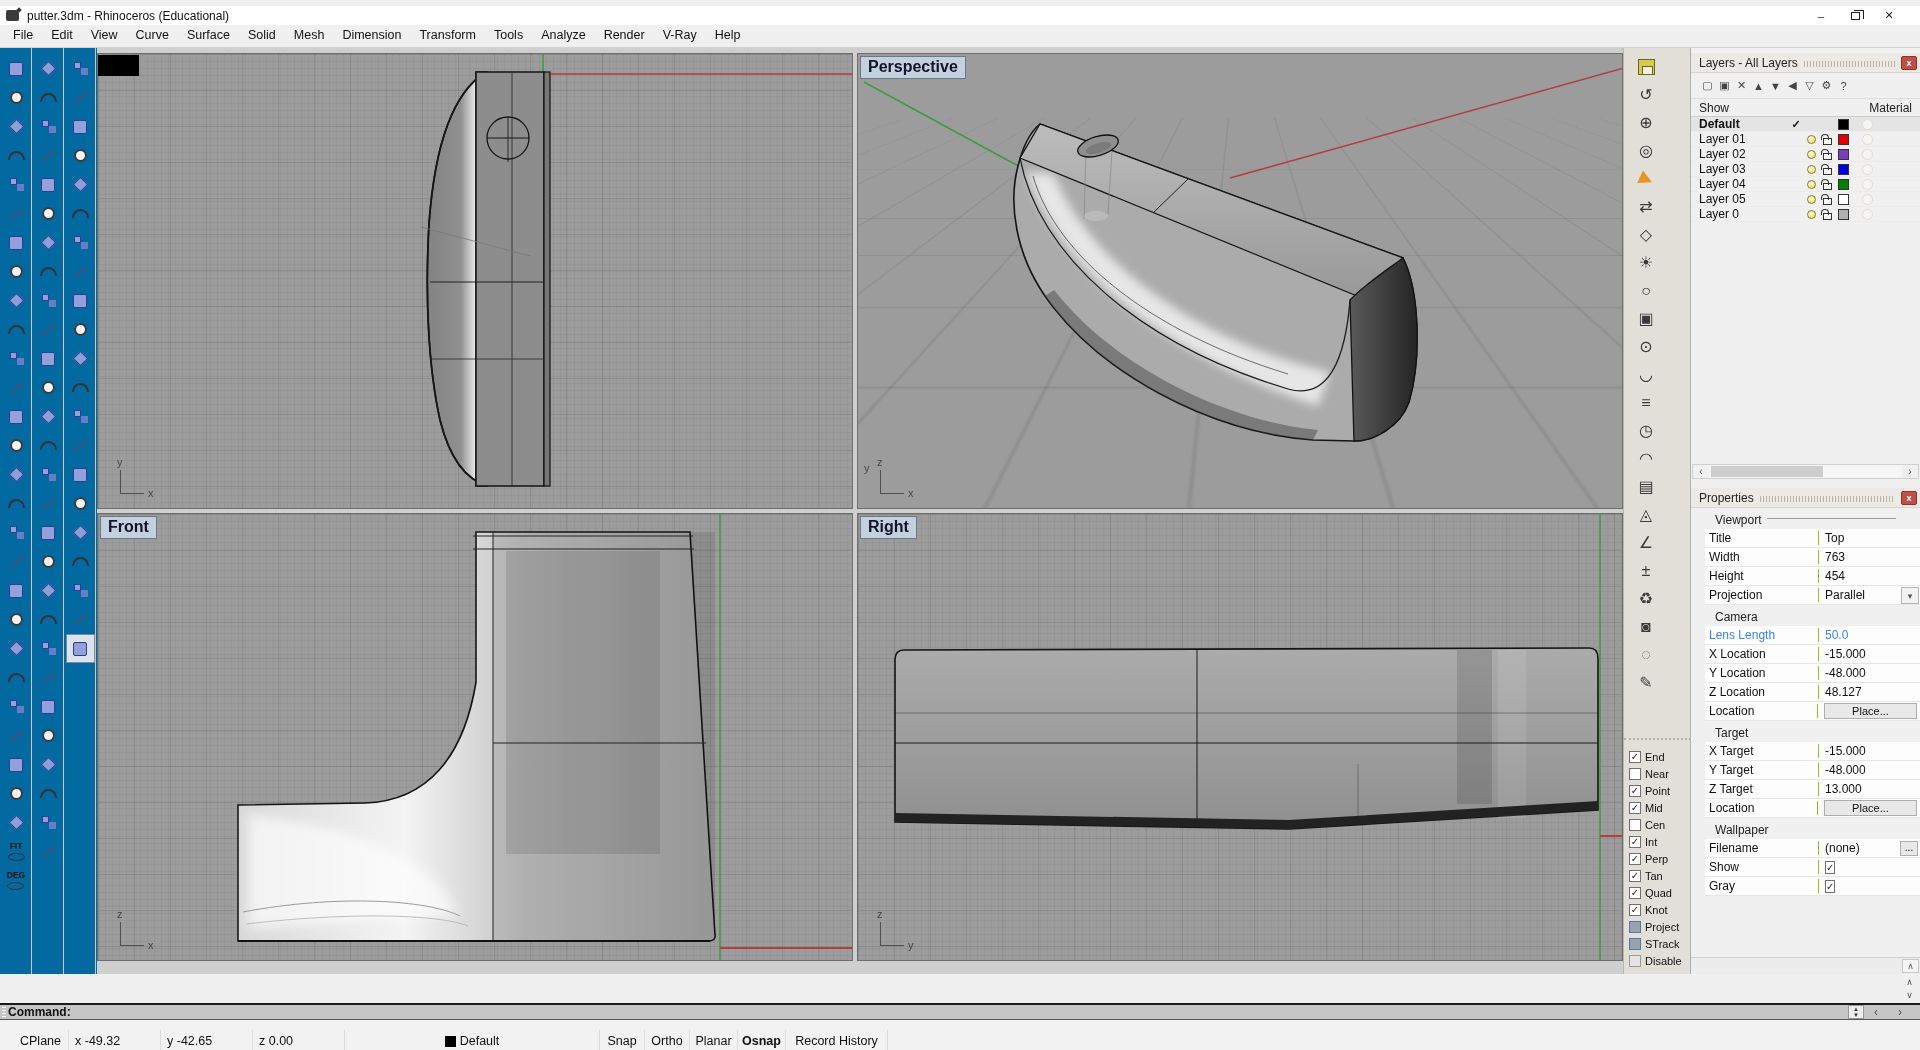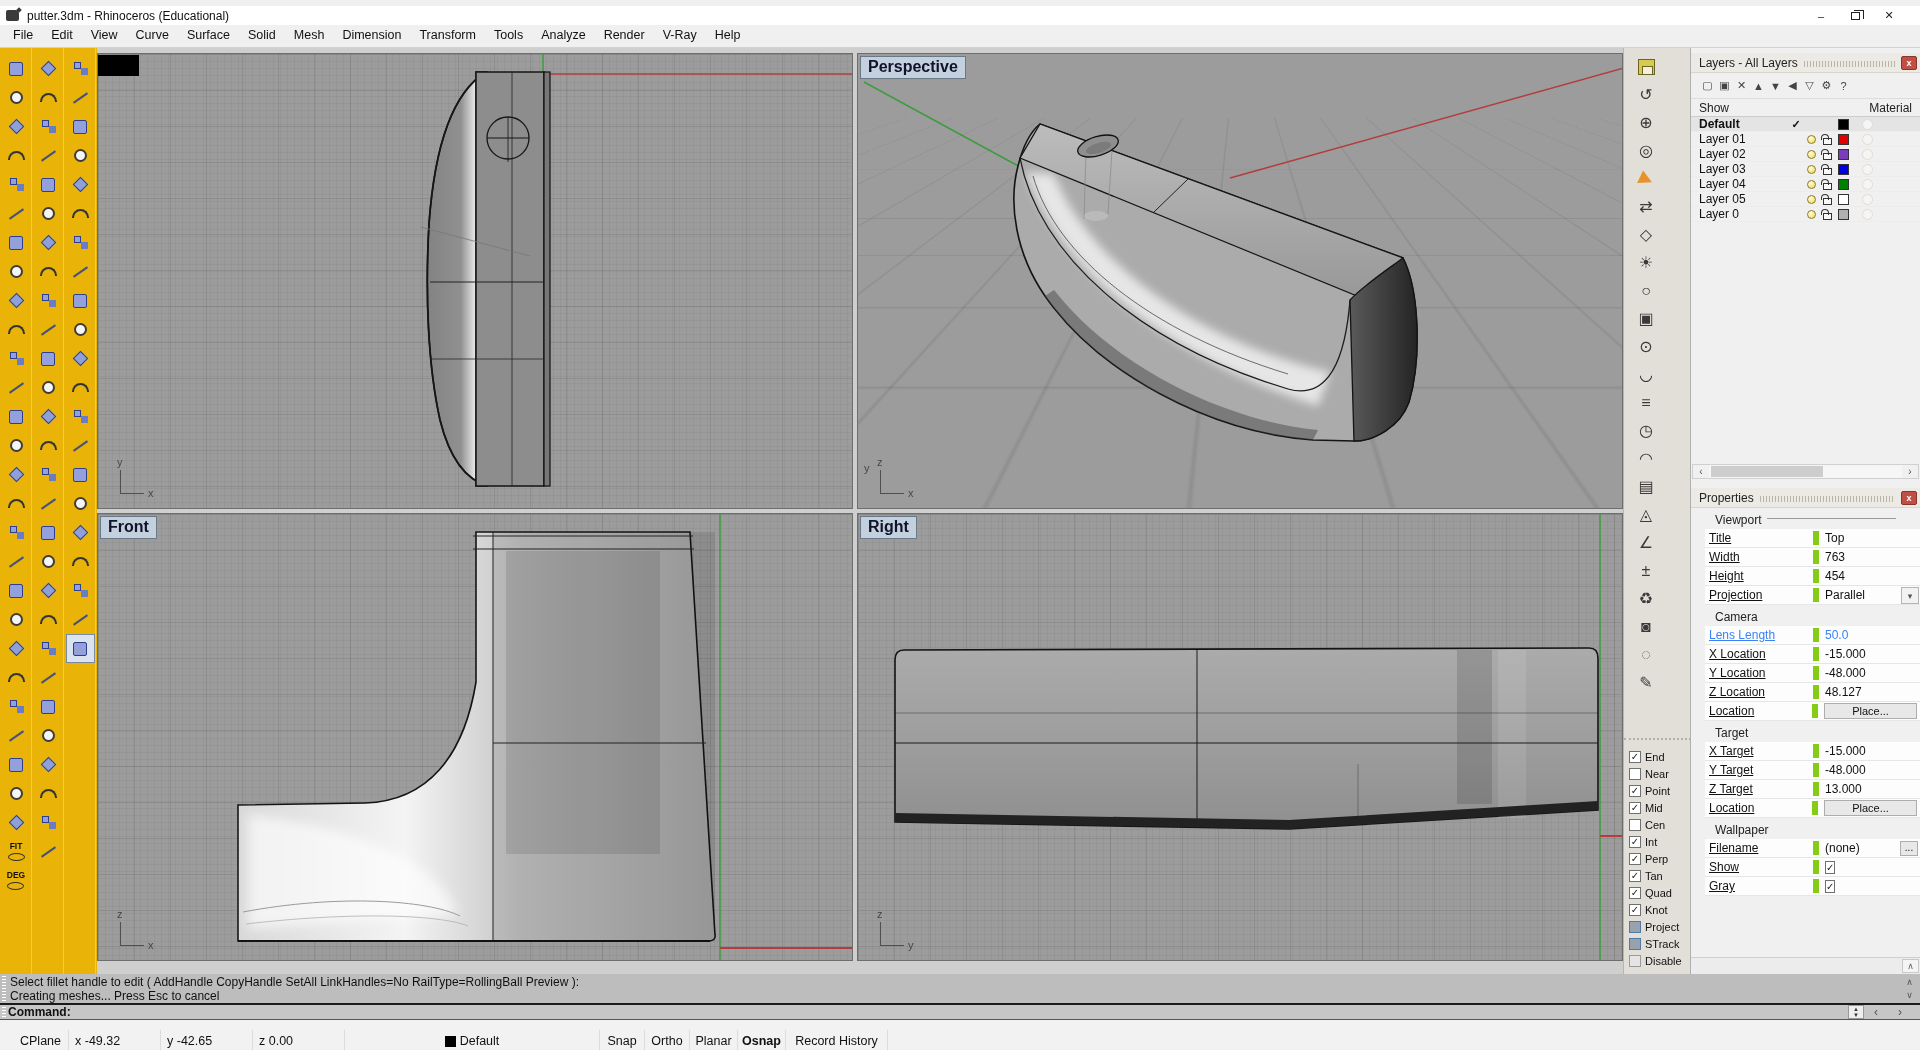"Title" .p-label { border-right: 6px solid #84cc16 -> 1px solid #84cc16; text-decoration: underline -> none }
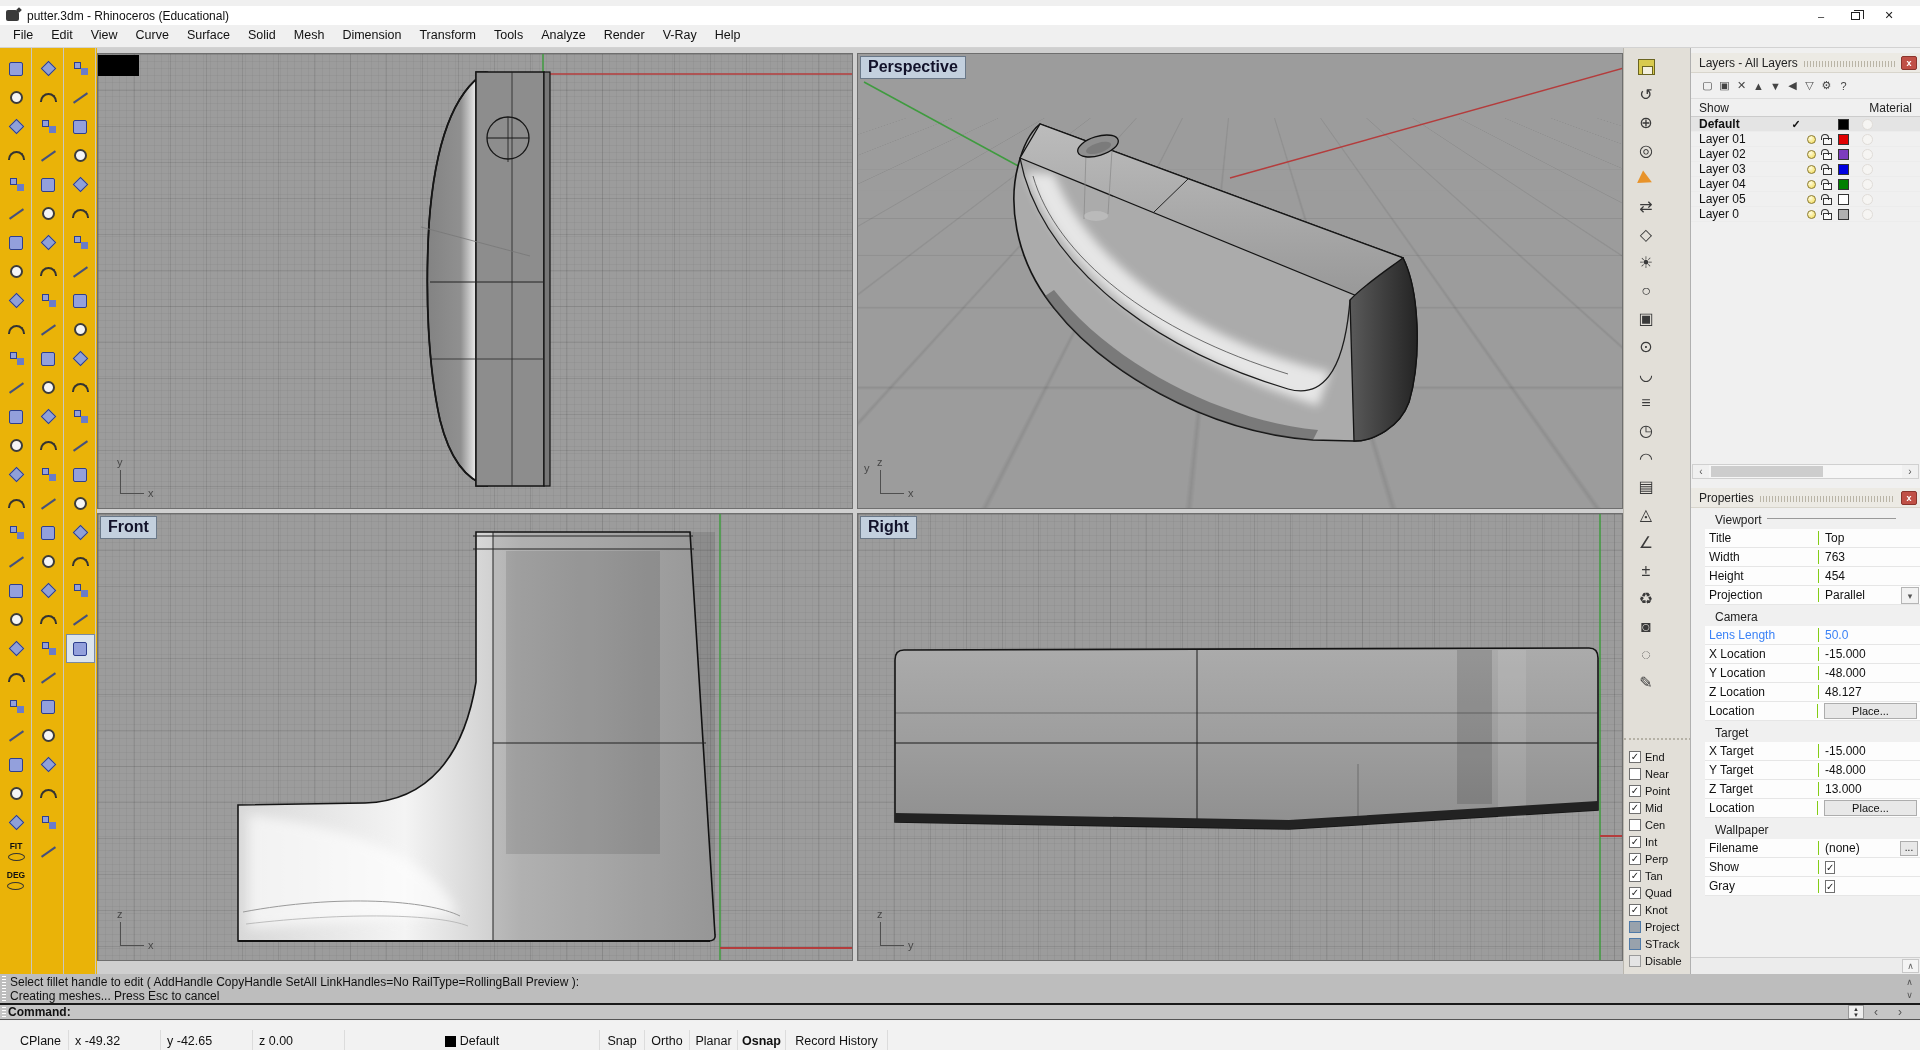"FIT" .left-toolbar { background: #eab308 -> #0369a1 }
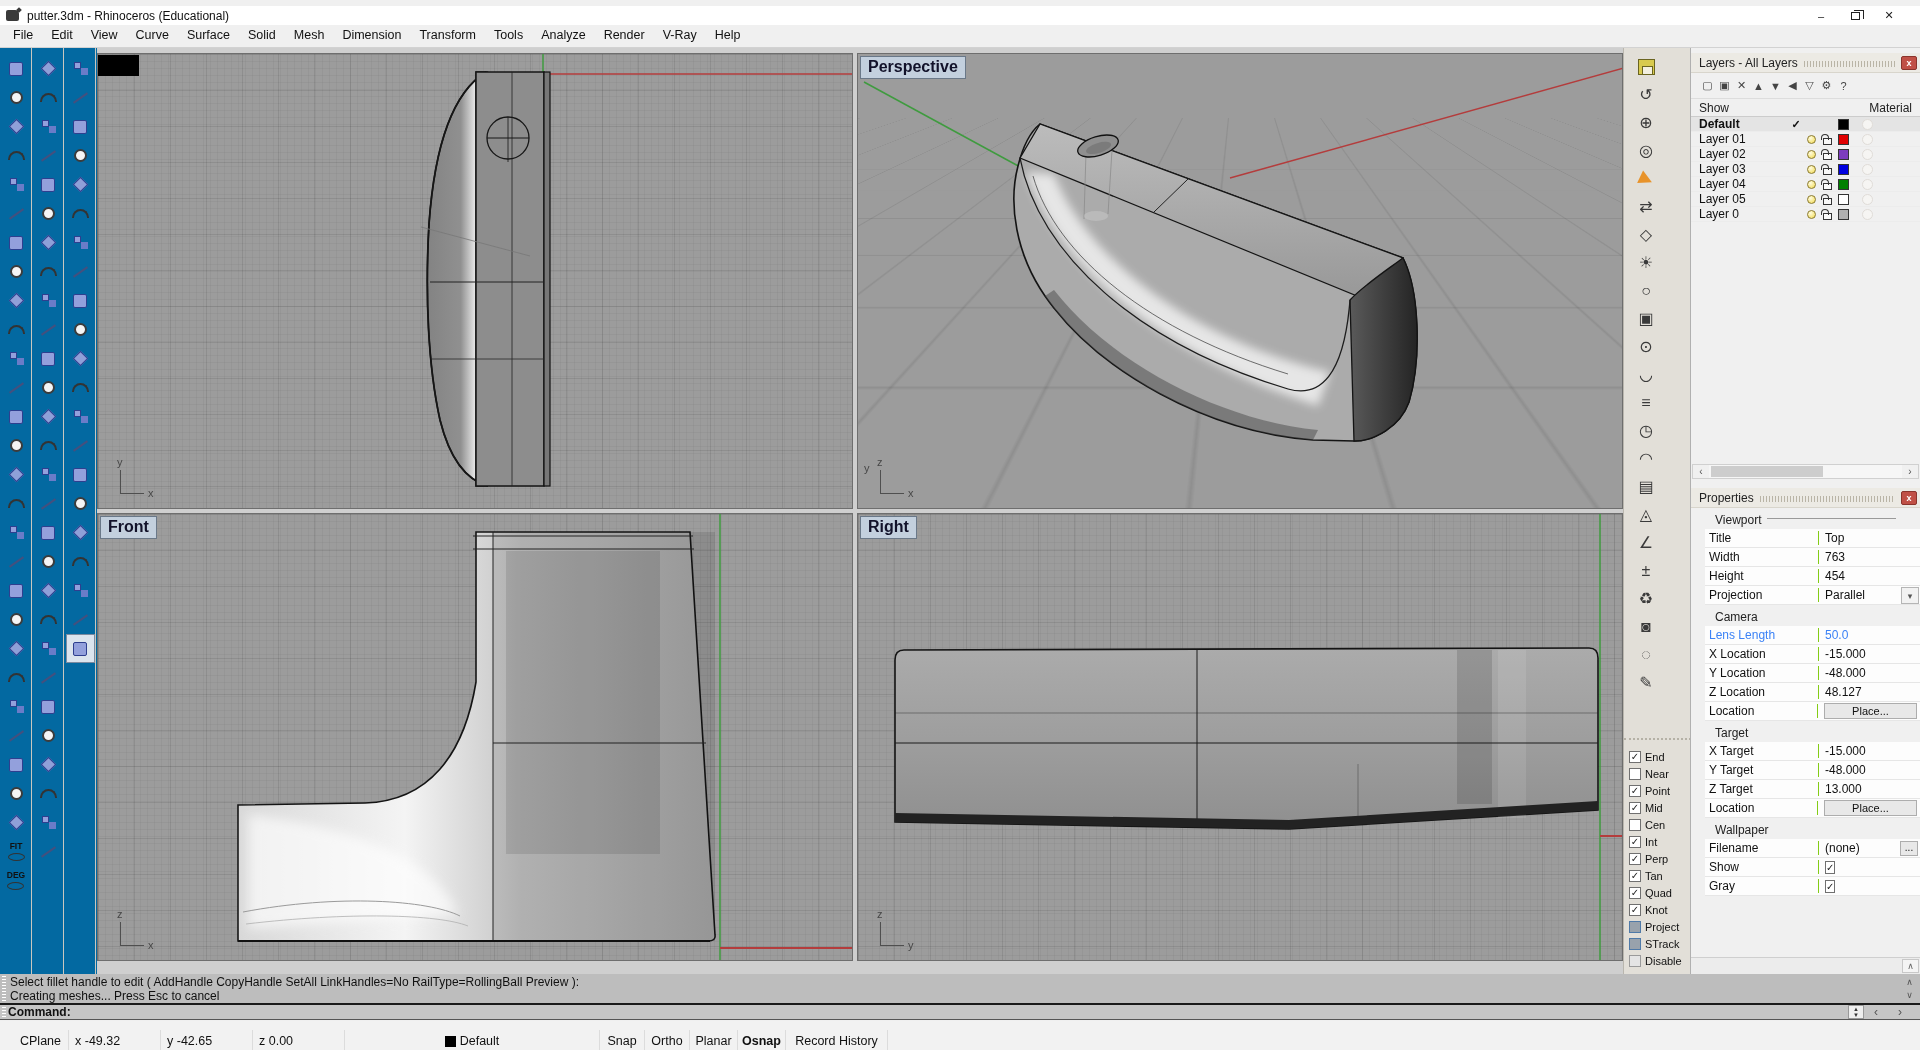"Select fillet handle to edit" div.cmd-history { html: <div> <div>Select fillet handle to edit ( AddHandle CopyHandle SetAll LinkHandles=No RailType=RollingBall Preview ):</div> <div>Creating meshes... Press Esc to cancel</div> </div> -> none }
